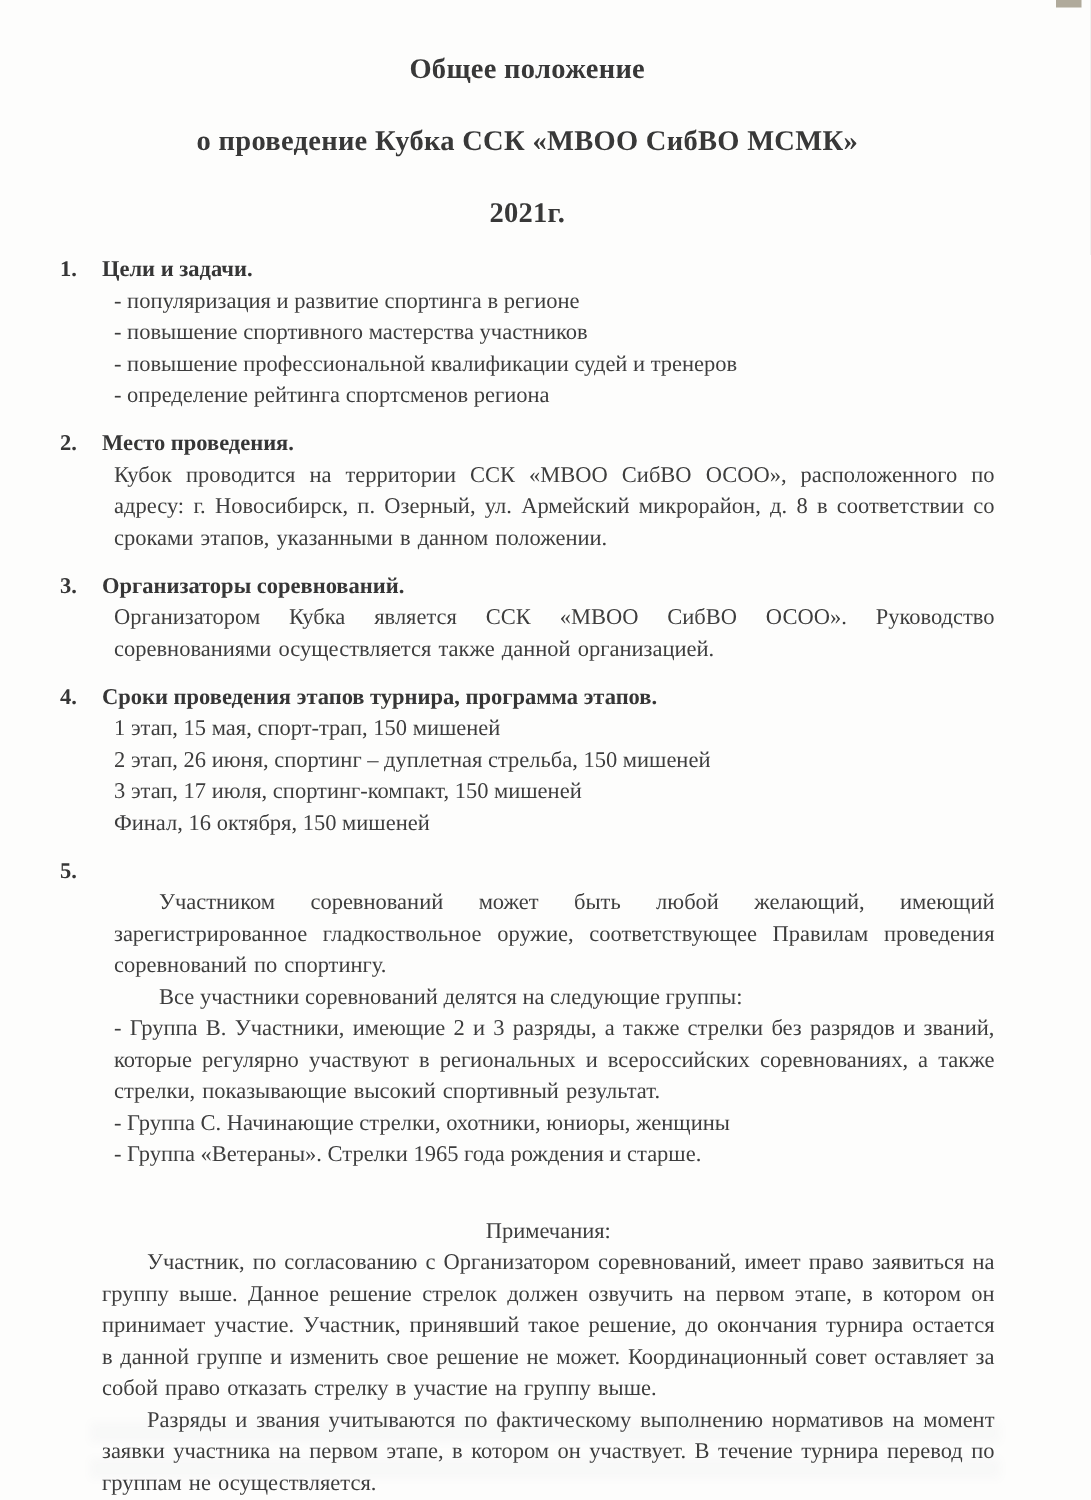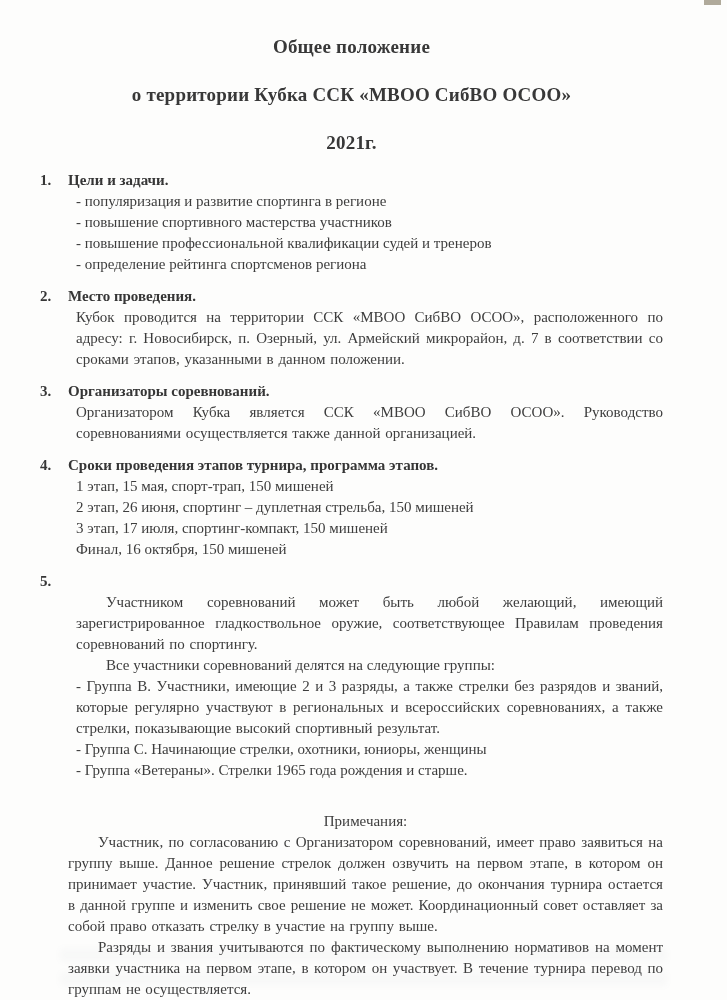"о территории Кубка ССК «МВОО" div.doc-title { text: территории Кубка ССК «МВОО СибВО ОСОО -> проведение Кубка ССК «МВОО СибВО МСМК }
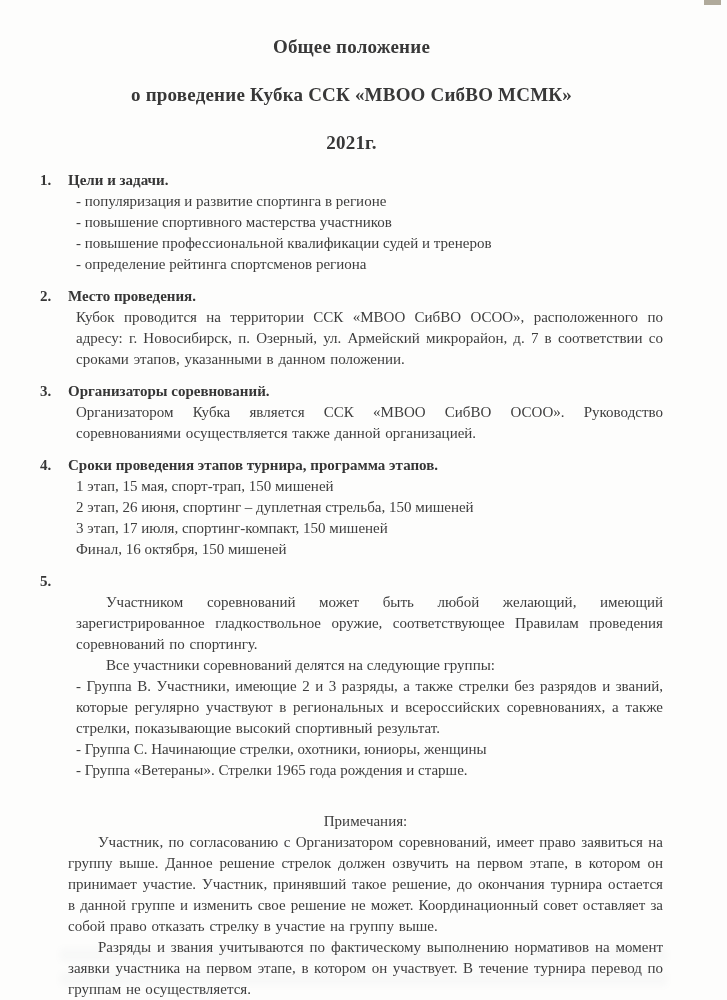"Кубок проводится на территории ССК" div.para-justify { text: 7 -> 8 }
